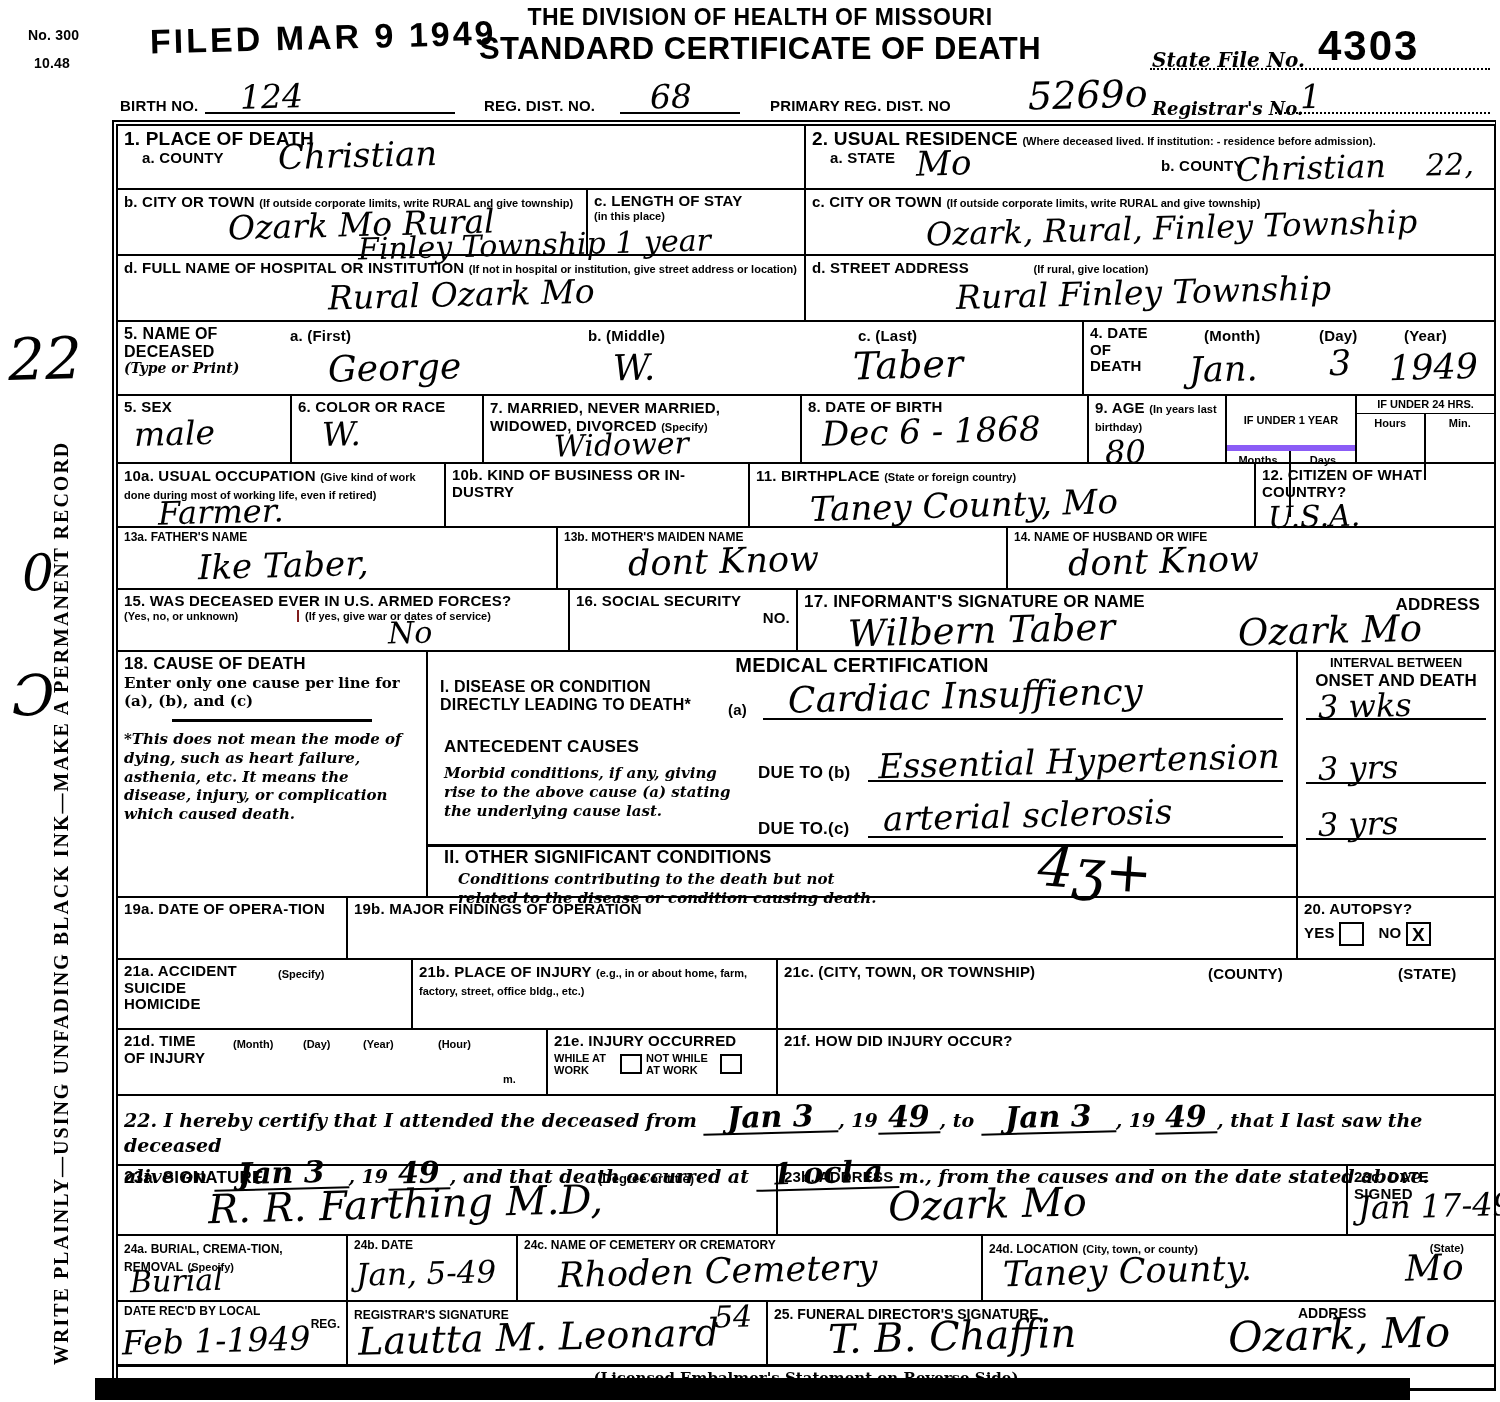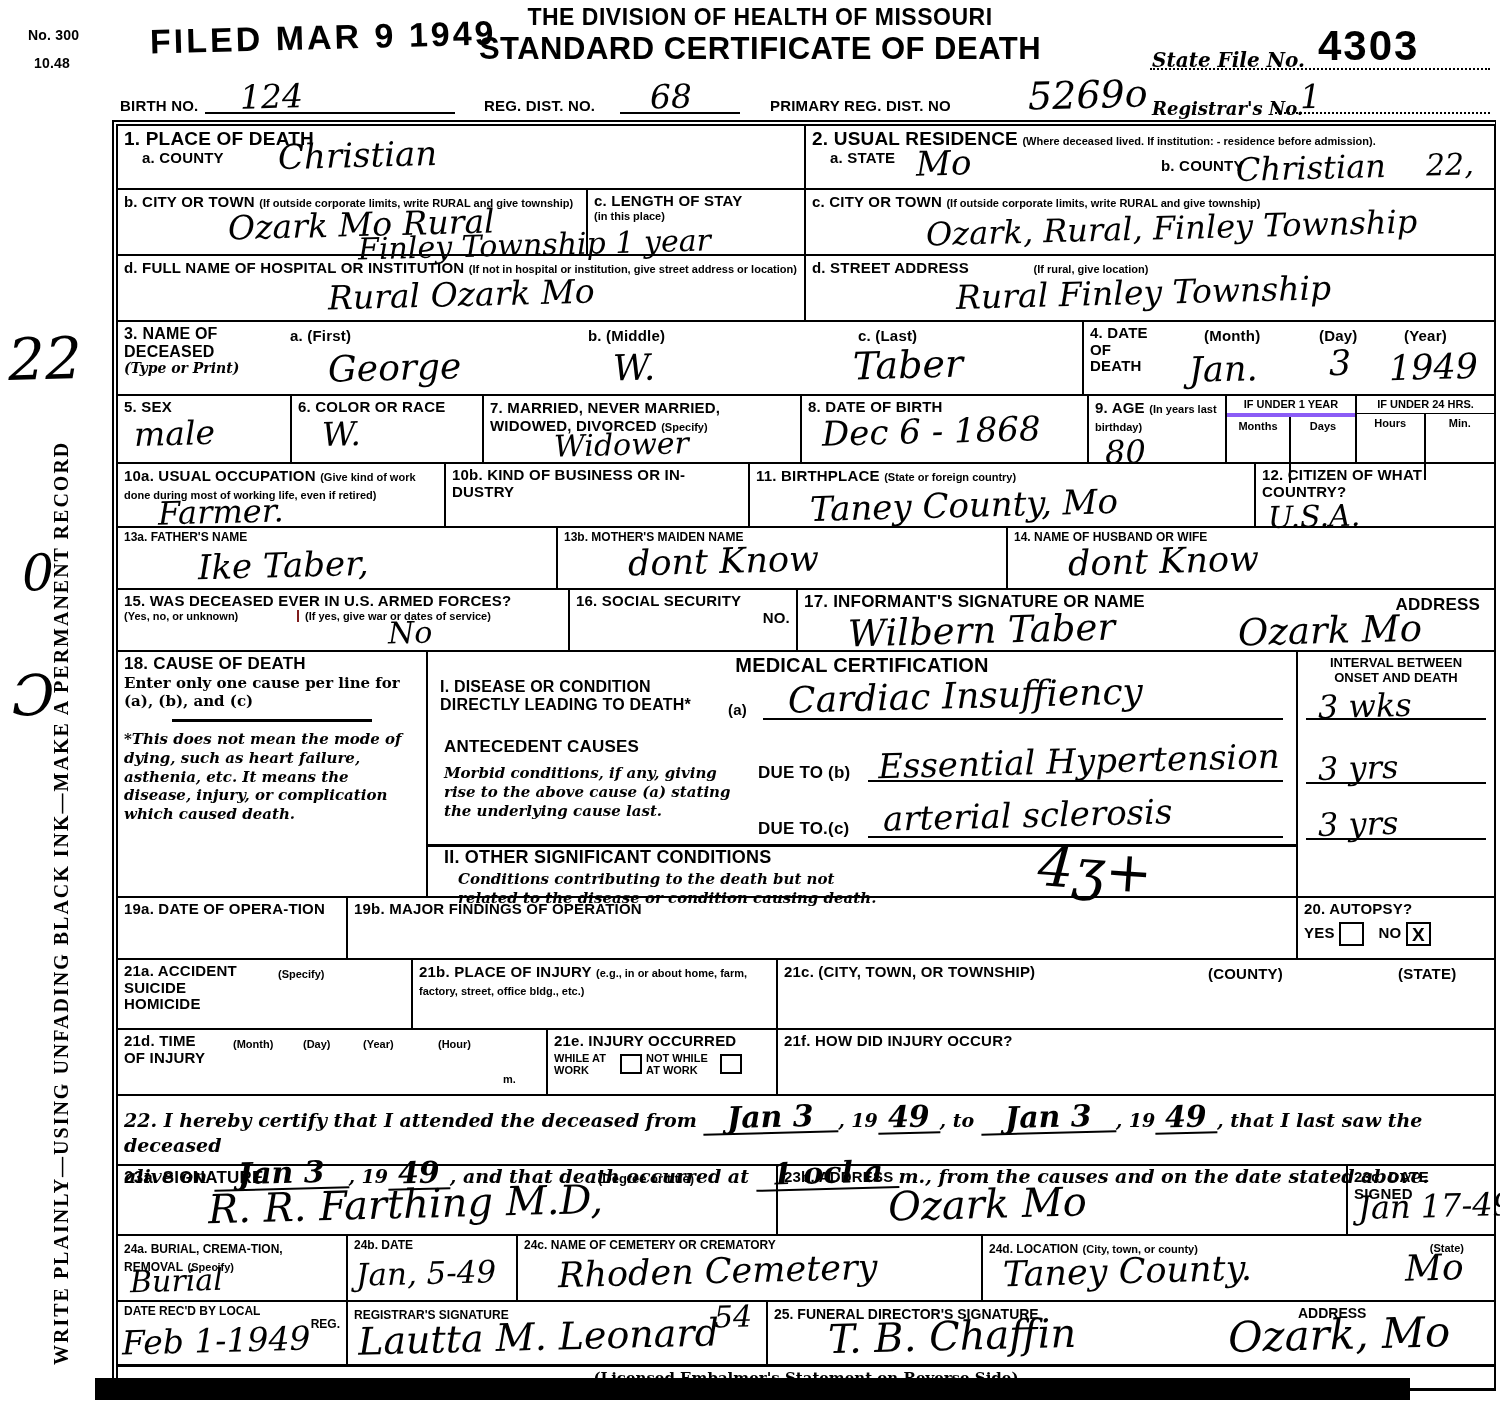"3. NAME OF DECEASED" div.lb { text: 3 -> 5 }
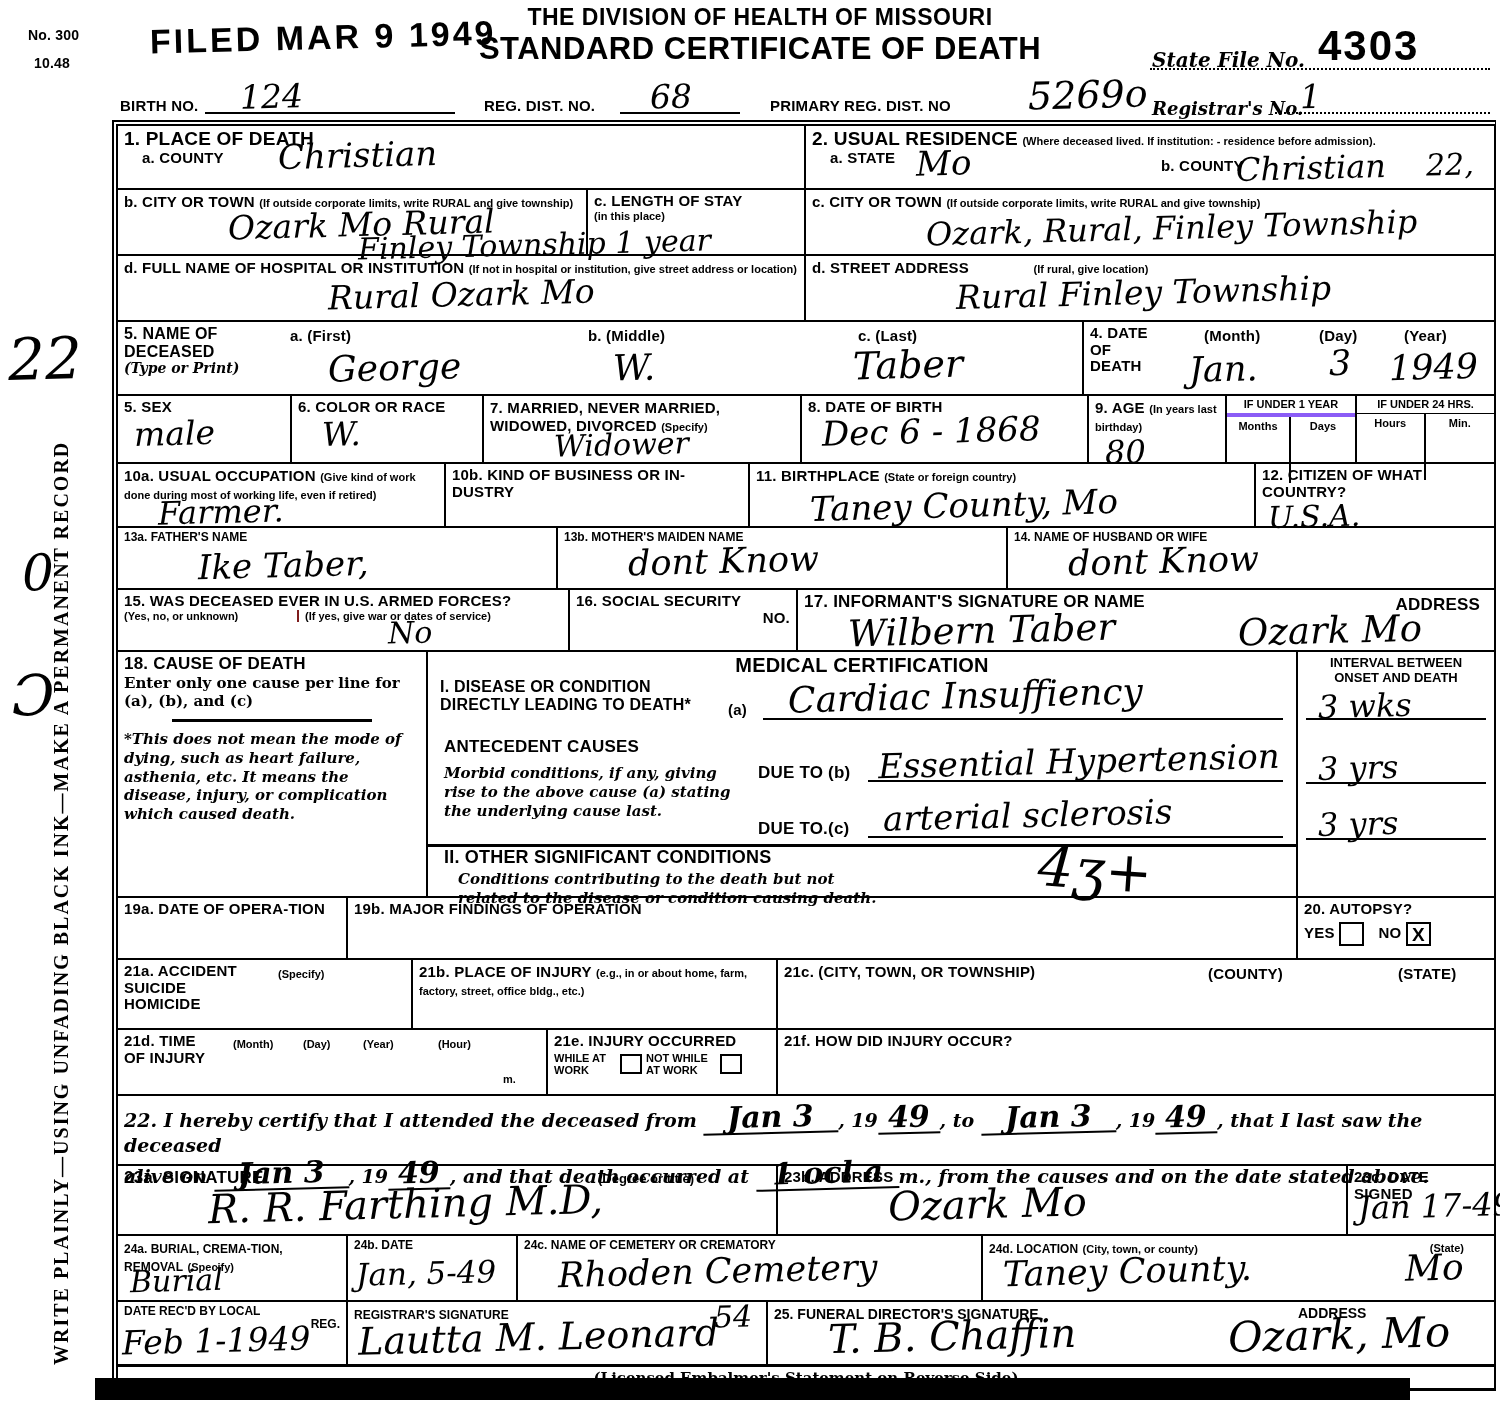"IF UNDER 1 YEAR" div.nt { border-bottom: 4px solid #8b5cf6 -> 6px solid #8b5cf6; padding: 2px 0 -> 18px 0 }
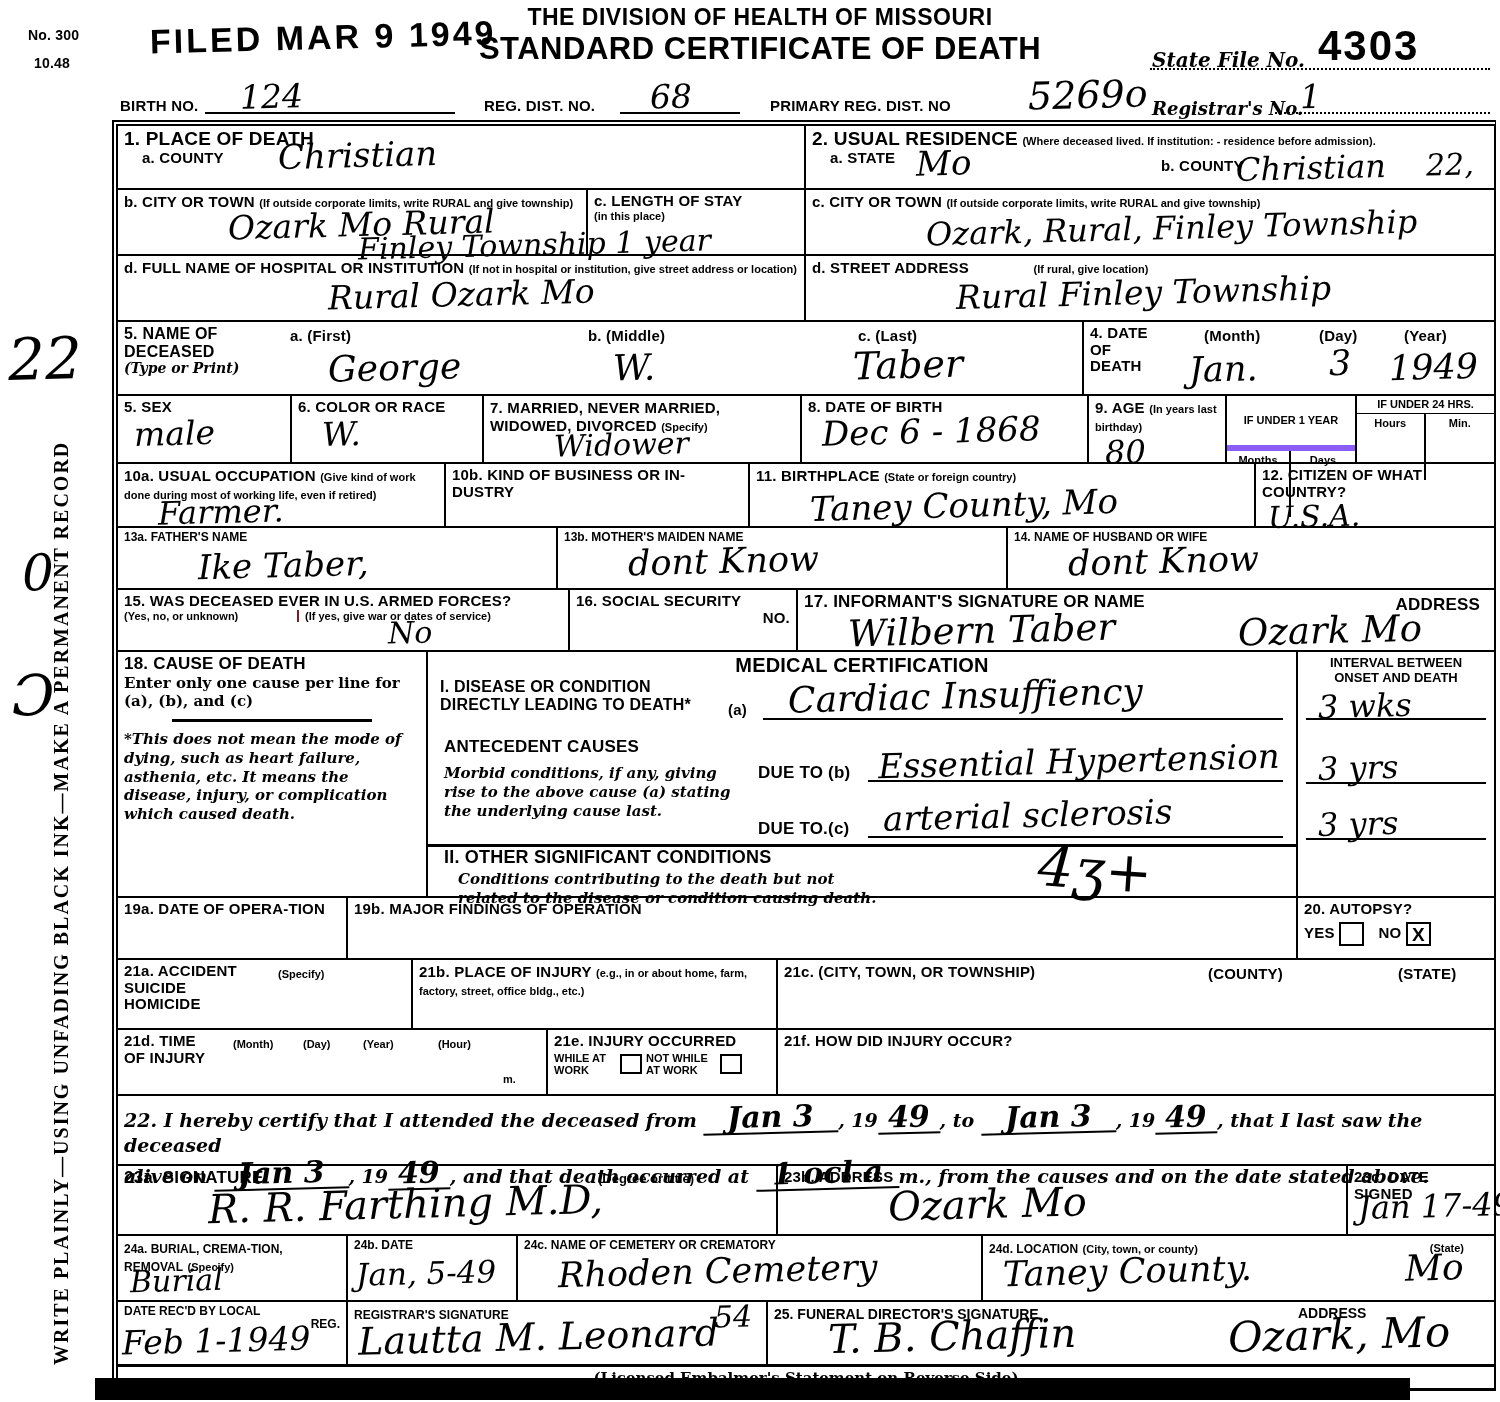"ONSET AND DEATH" div.nt { font-size: 13px -> 17px }
